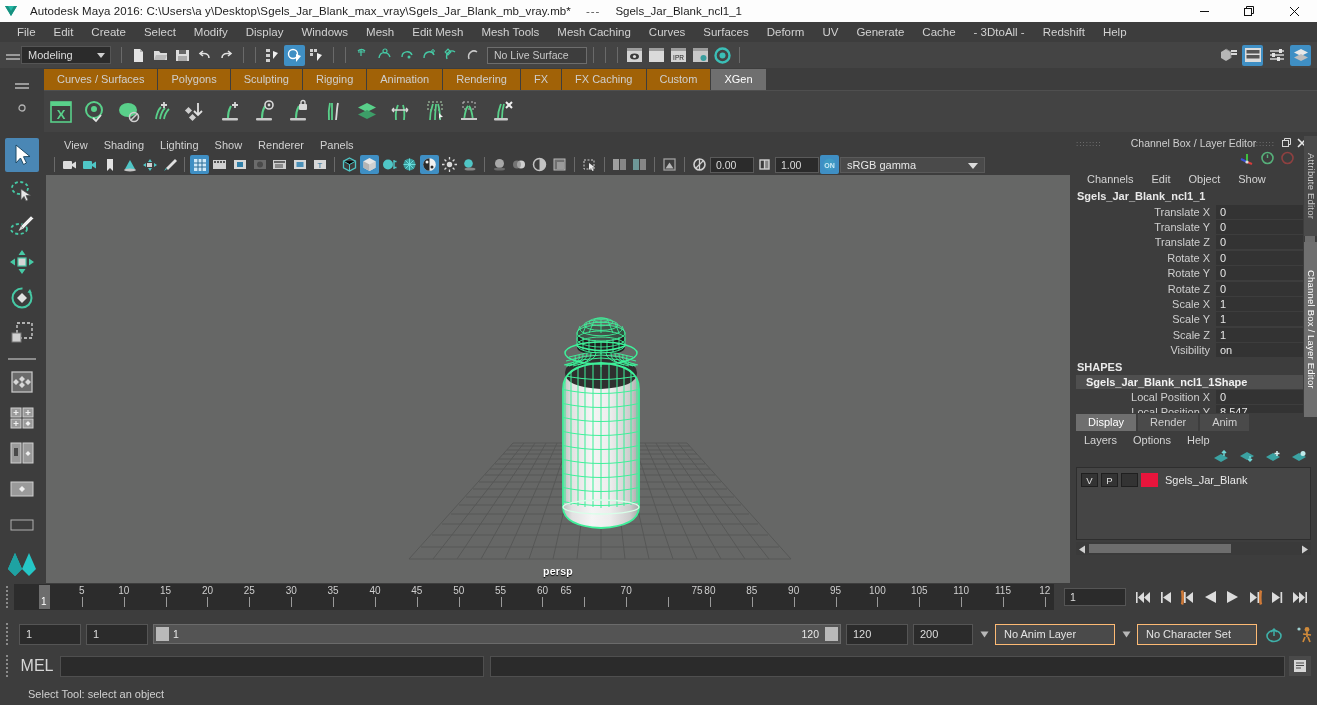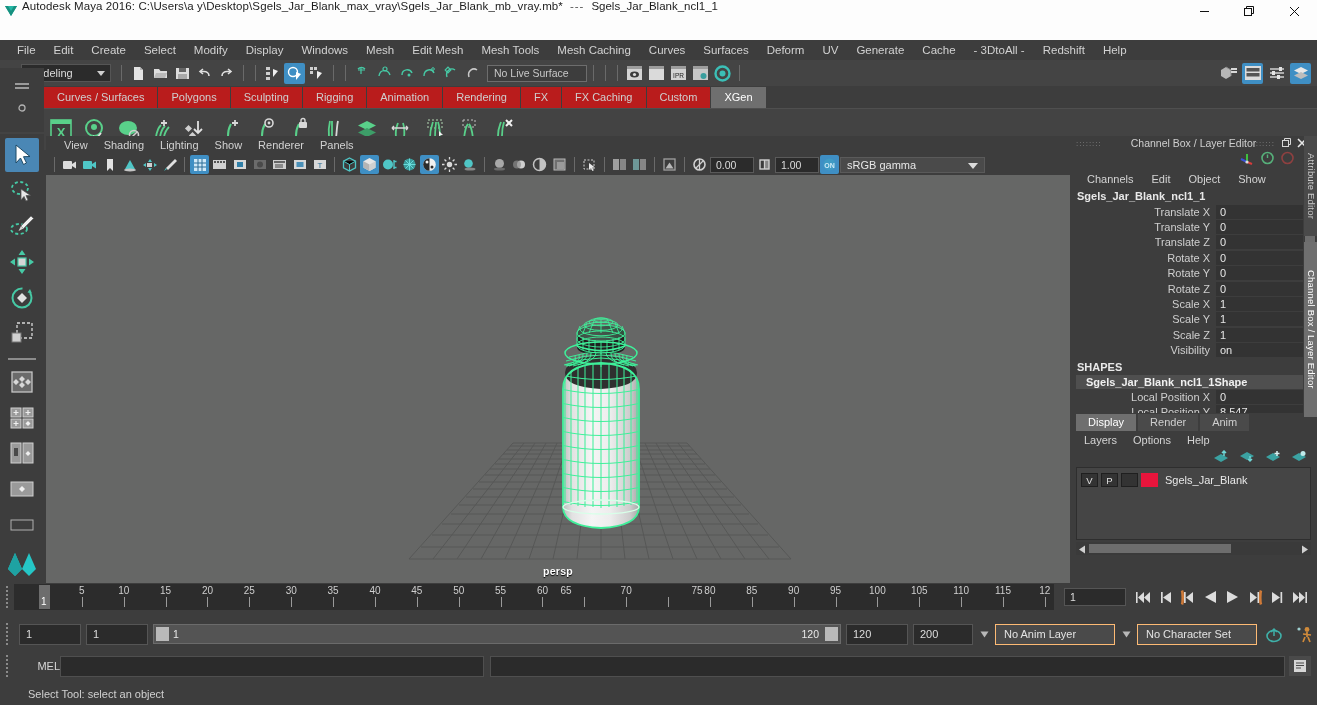"Autodesk Maya 2016: C:\Users\a" .titlebar { align-items: flex-start -> center; gap: none -> 8px; height: 40px -> 22px }
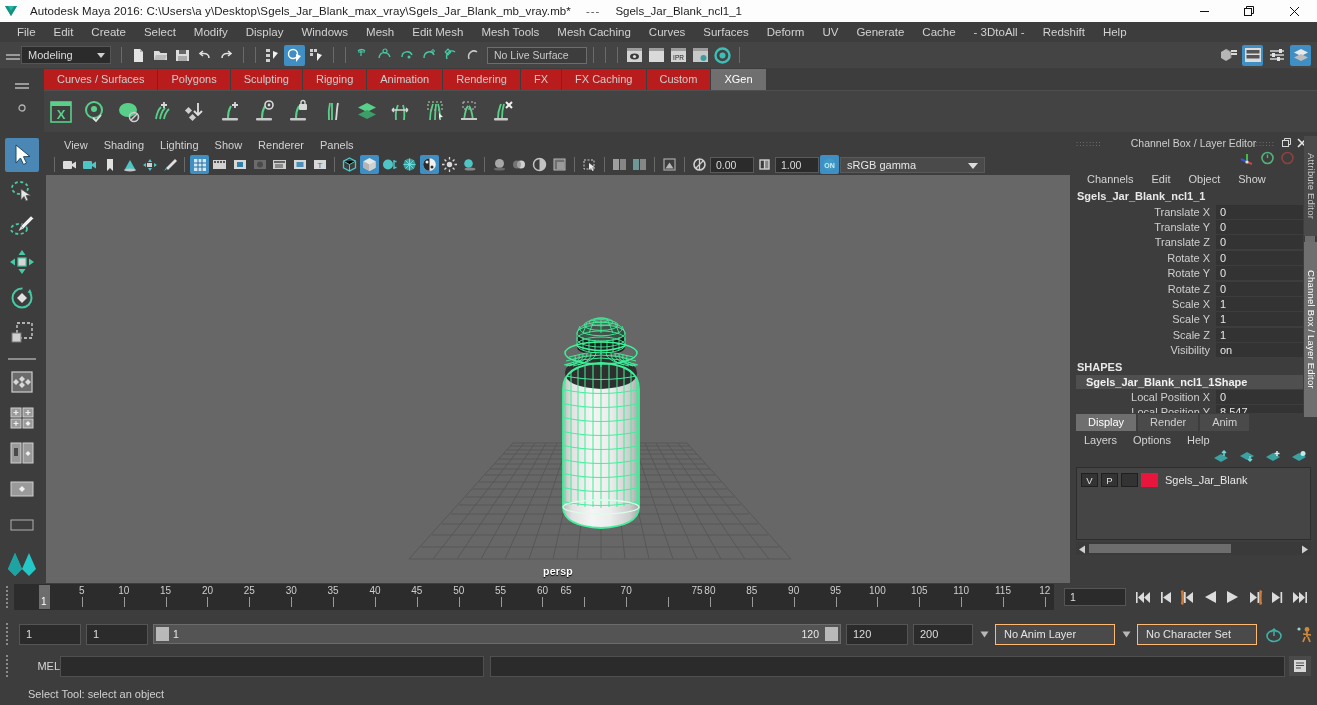"Curves / Surfaces" .shelf-tab { background: #b91c1c -> #a16207 }
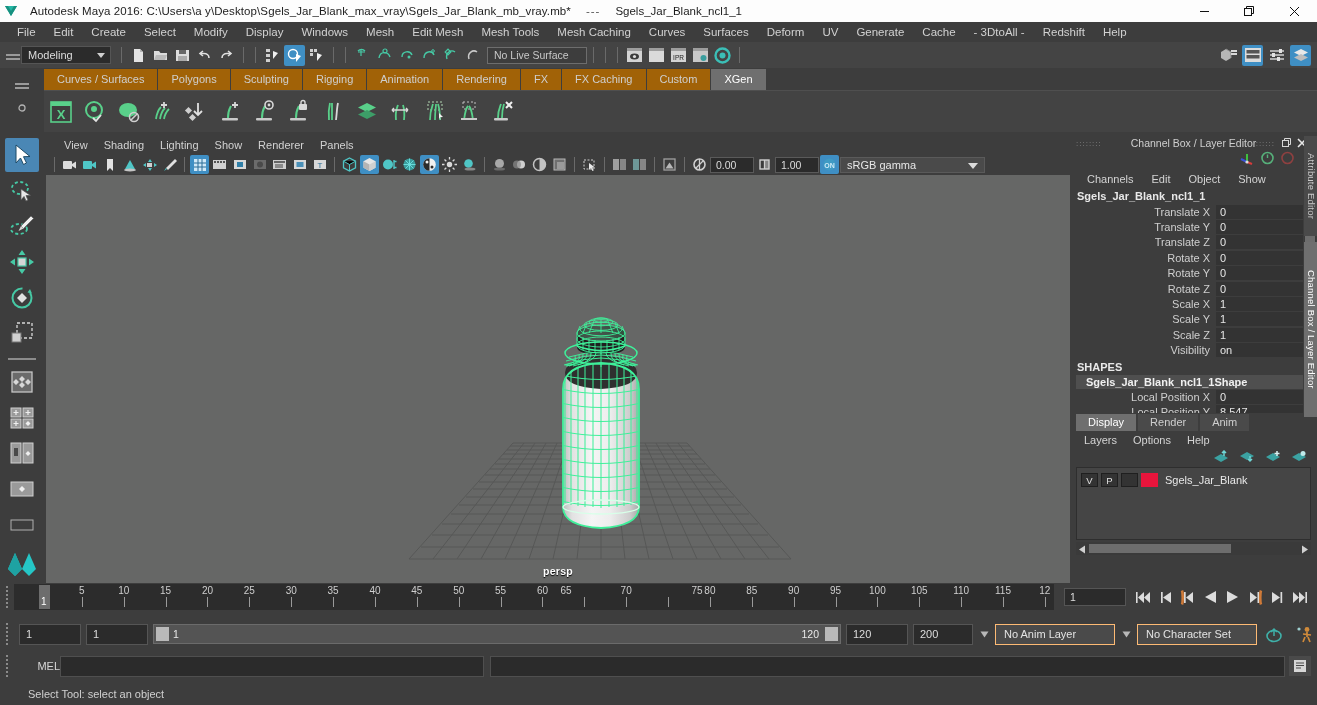"MEL" .mel-lbl { font-size: 11px -> 16px; text-align: right -> center }
